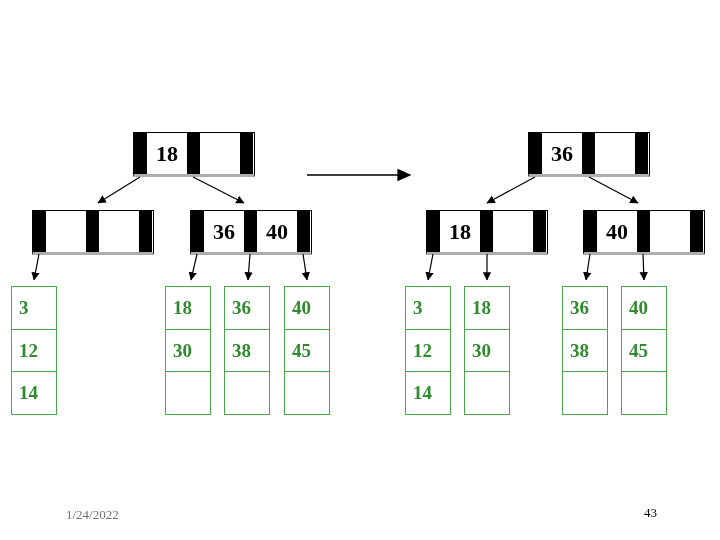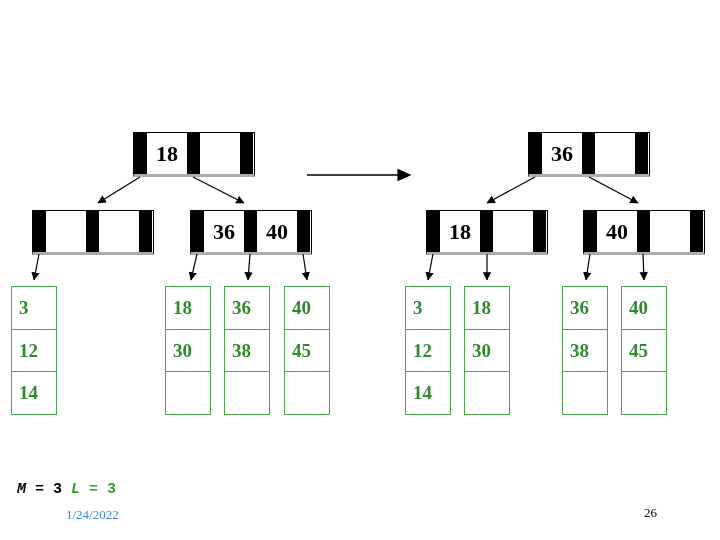"M = 3 L =" div.params { html: <div><span>M</span><span> = 3</span><span>L</span><span> = 3</span></div> -> none }
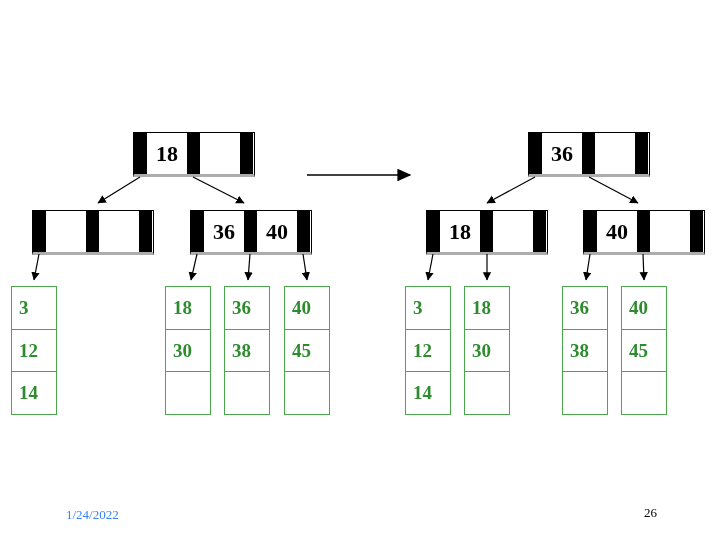"1/24/2022" .footer-date { color: #3b82f6 -> #737373 }
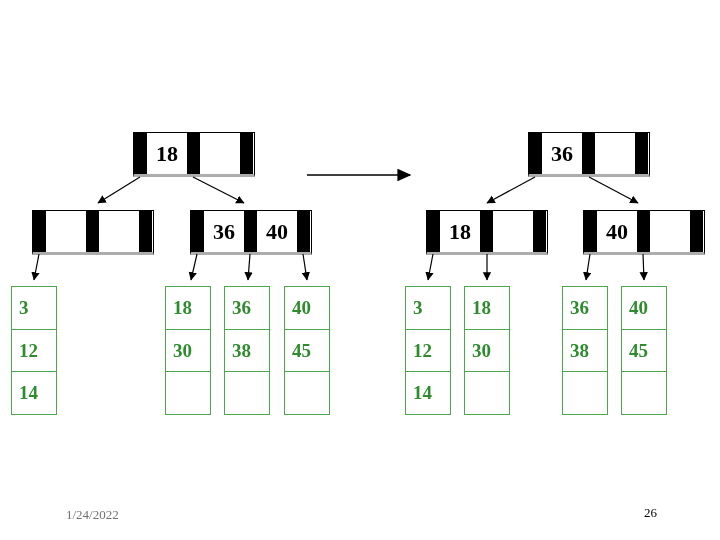"26" div.footer-page { text: 26 -> 43 }
